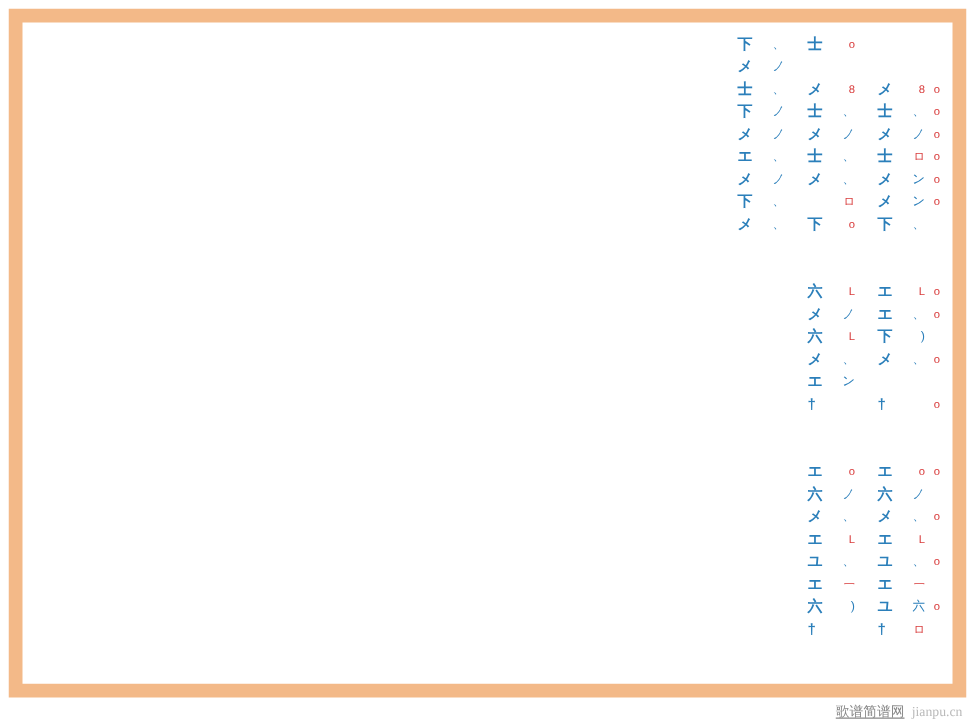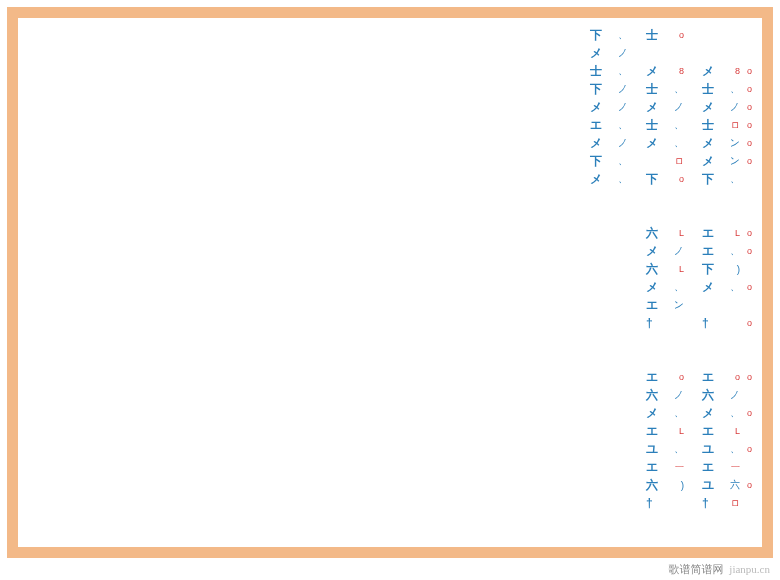"歌谱简谱网" .watermark .cn { text-decoration: none -> underline }
